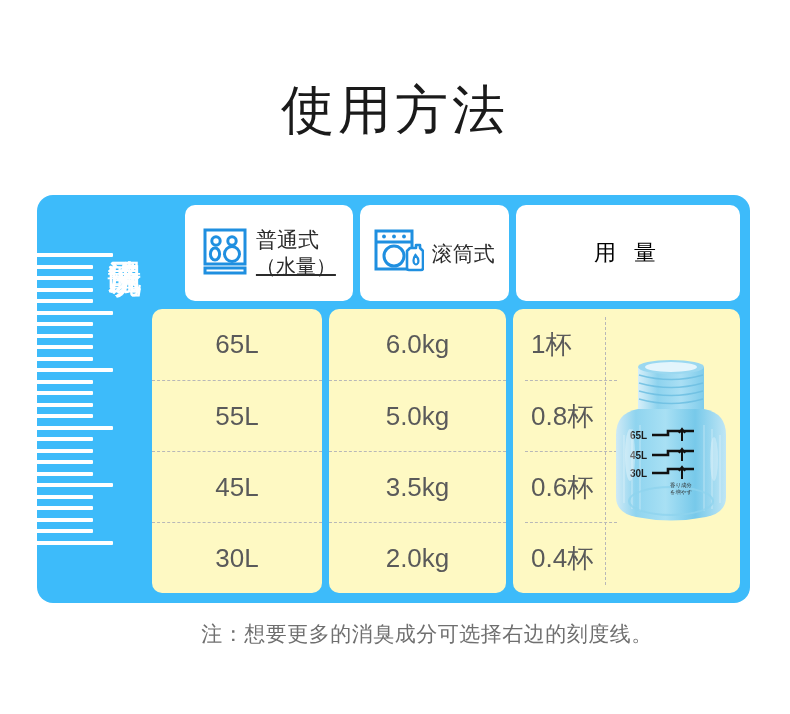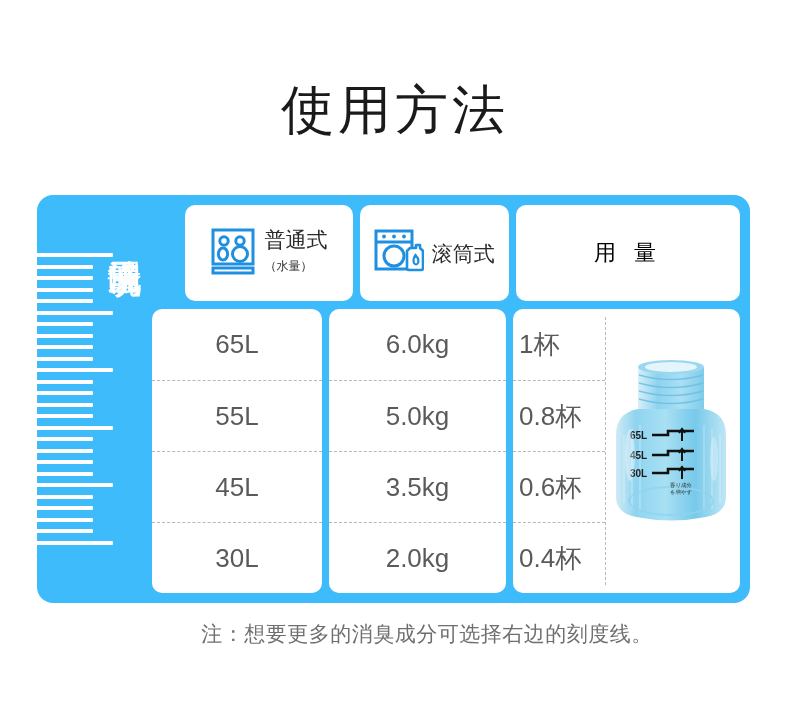"（水量）" .htext .sub { font-size: 12px -> 20px; text-decoration: none -> underline }
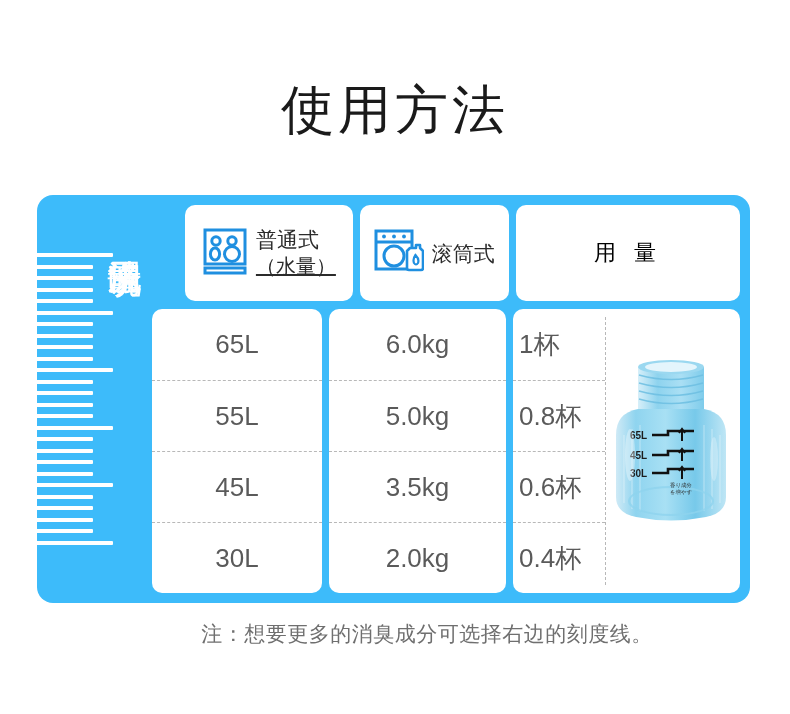"65L" .bcard { background: #ffffff -> #fef9c3 }
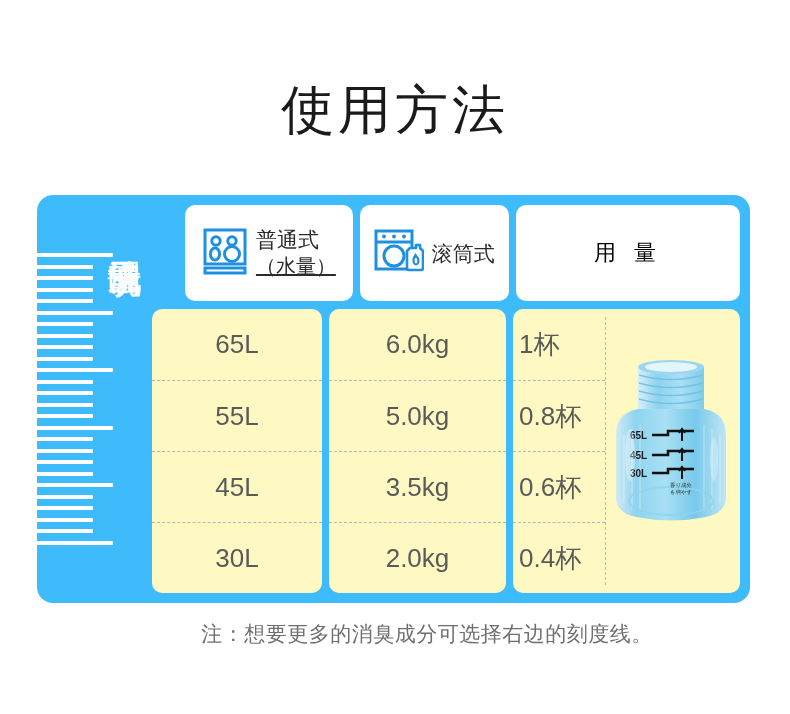"1杯" .bcard.c3 .cell { margin-left: none -> 12px }
